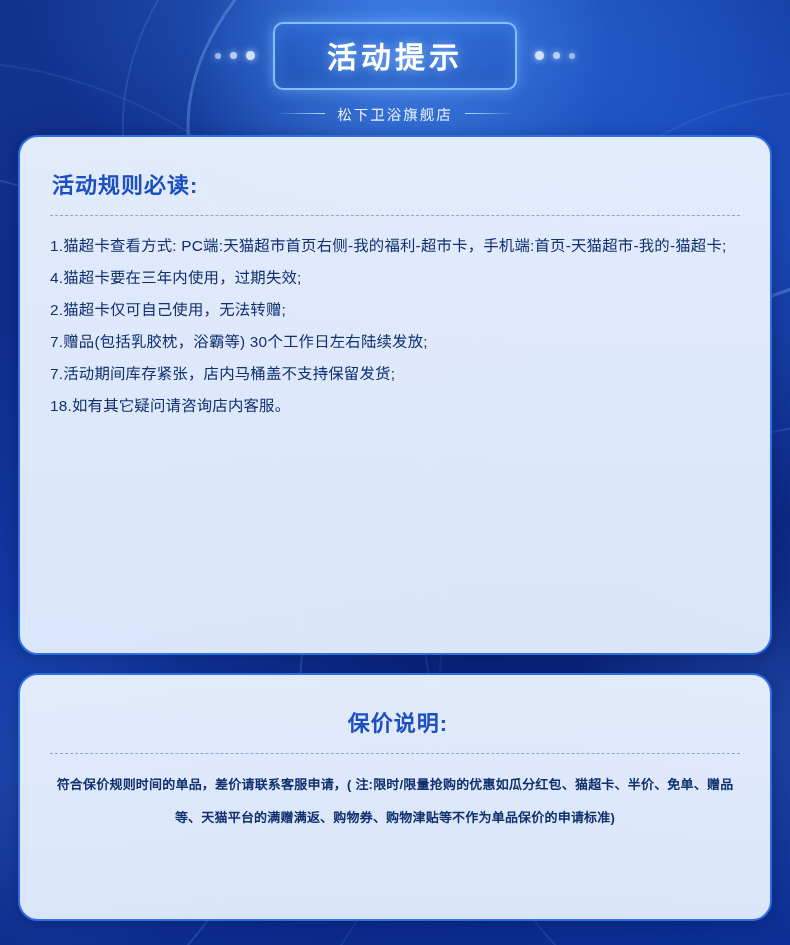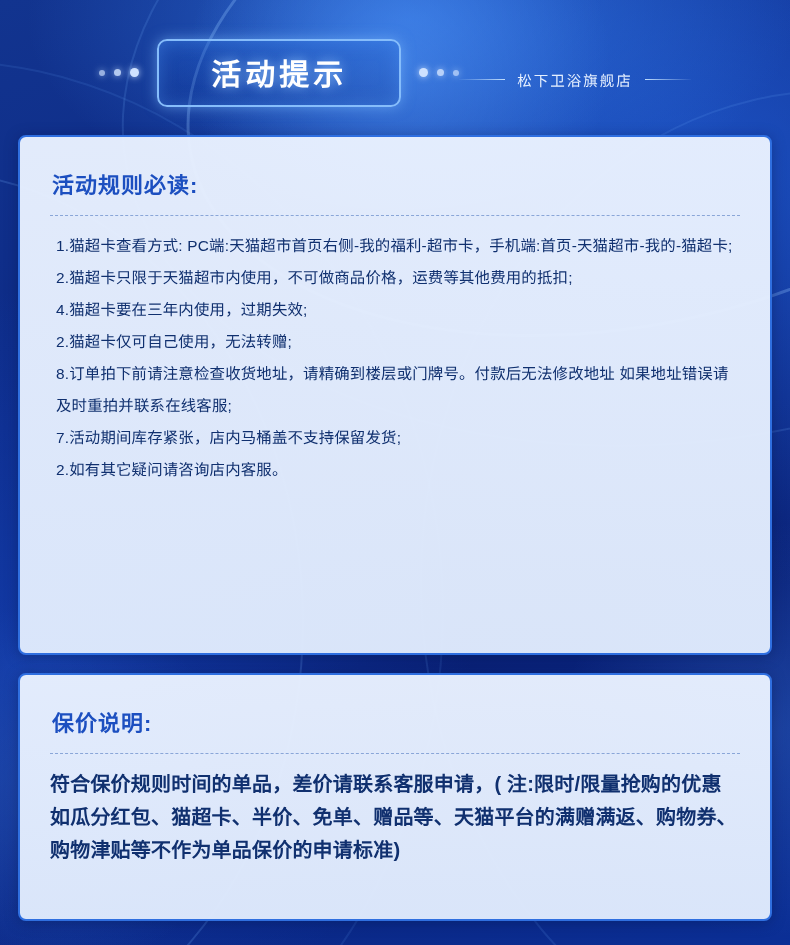"活动提示" .header { flex-direction: row -> column }
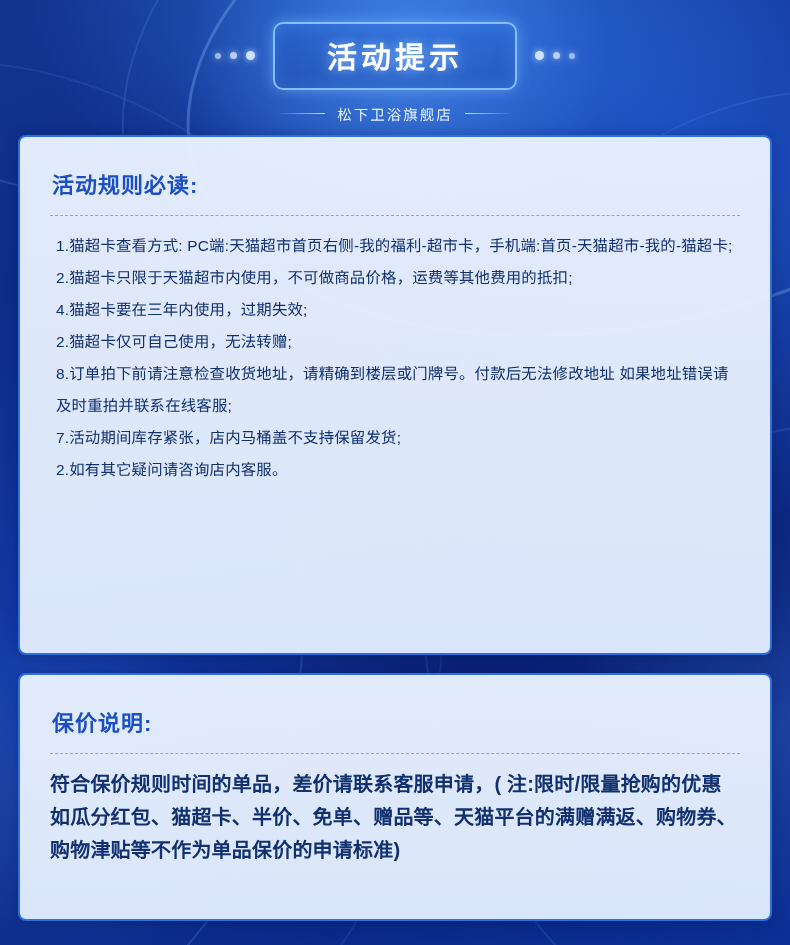"活动规则必读:" .card { border-radius: 8px -> 20px }
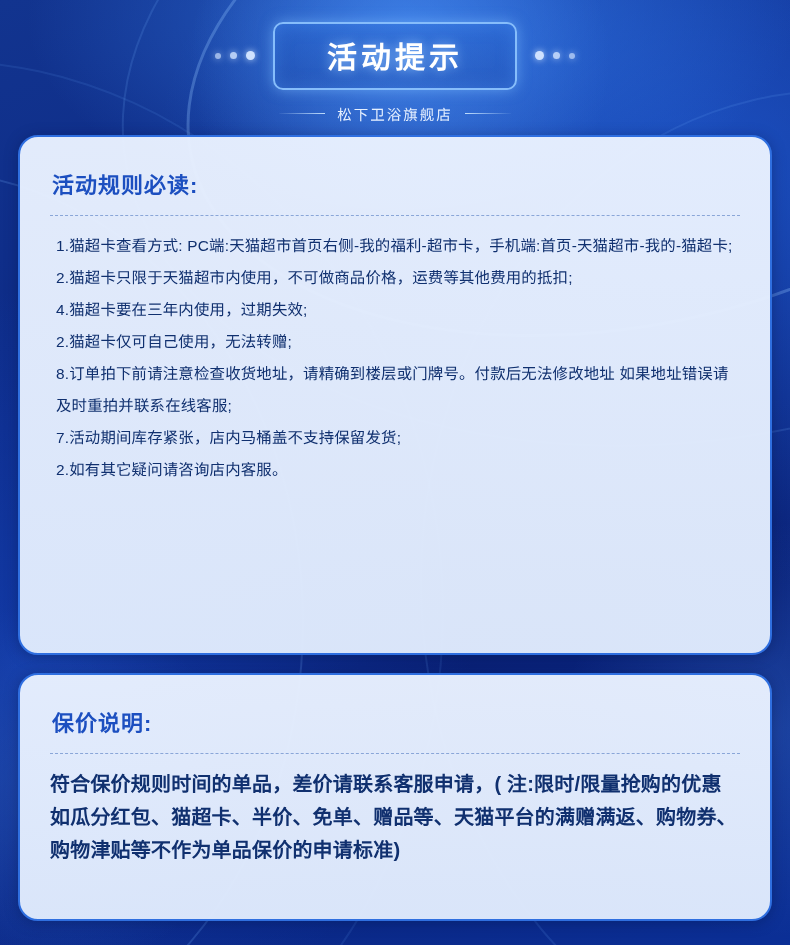"1.猫超卡查看方式:" .rule-list li { margin-left: 6px -> none }
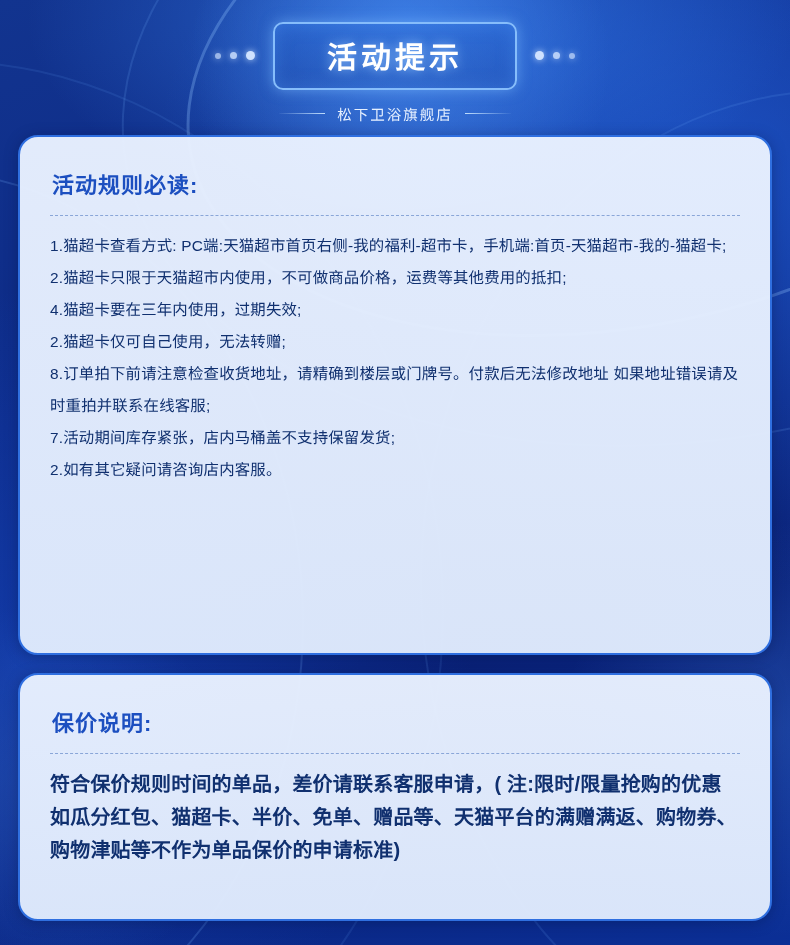"2.猫超卡只限于天猫超市内使用，不可做商品价格，运费等其他费用的抵扣;" li { html: <li>2.猫超卡只限于天猫超市内使用，不可做商品价格，运费等其他费用的抵扣;</li> -> none }
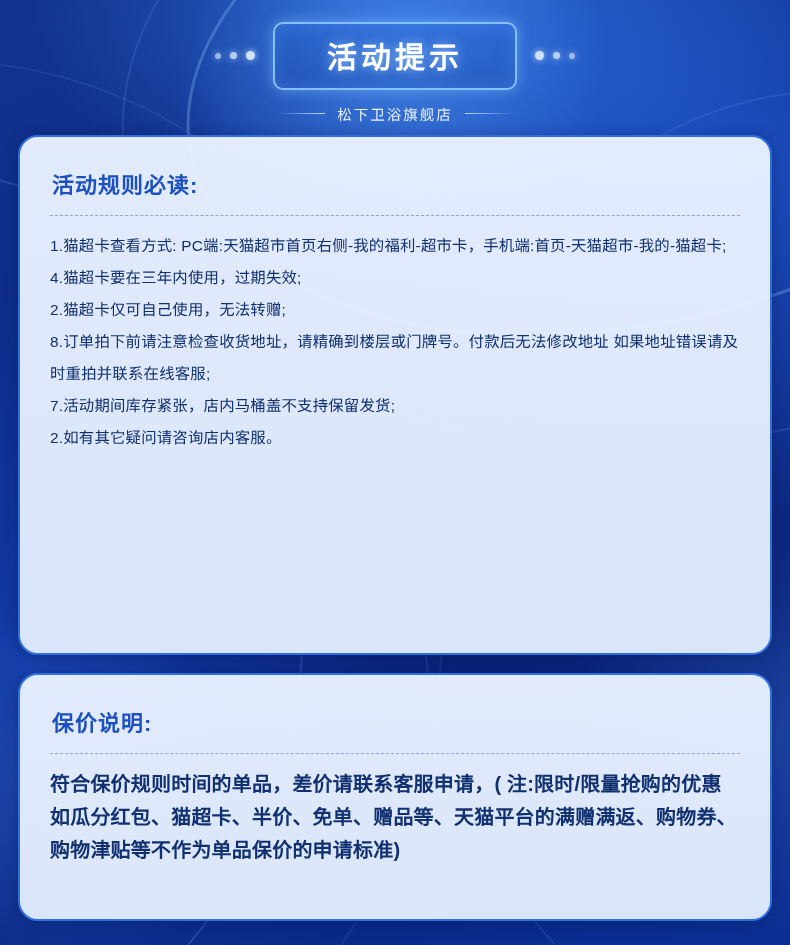"7.赠品(包括乳胶枕，浴霸等) 30个工作日左右陆续发放;" li { html: none -> <li>7.赠品(包括乳胶枕，浴霸等) 30个工作日左右陆续发放;</li> }
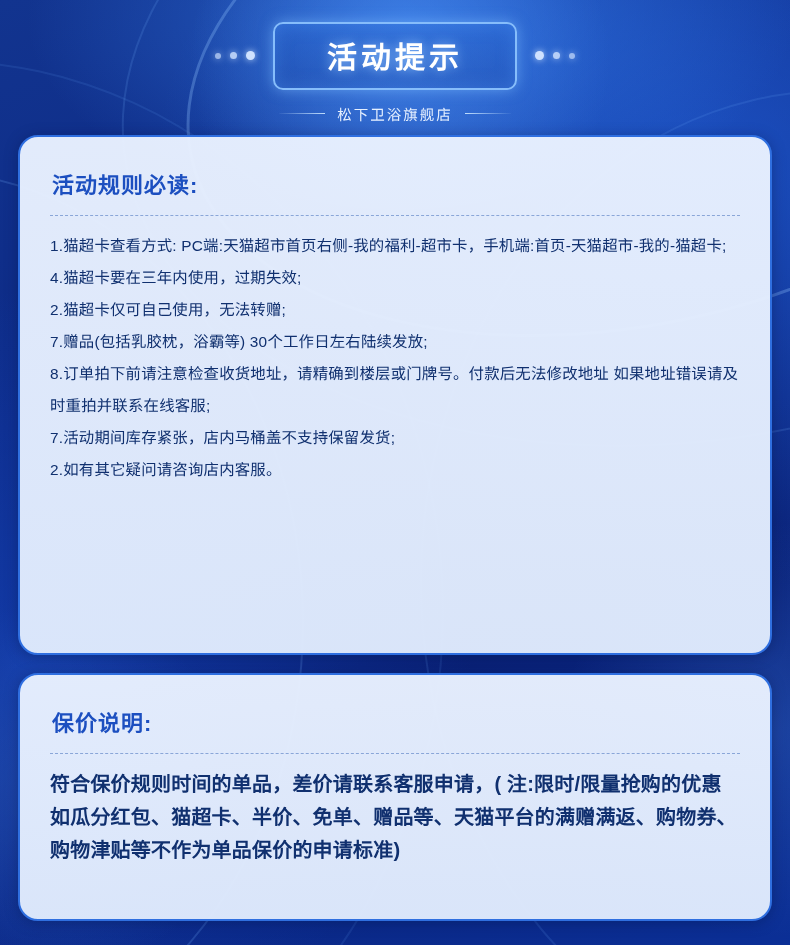"8.订单拍下前请注意检查收货地址，请精确到楼层或门牌号。付款后无法修改地址" li { html: <li>8.订单拍下前请注意检查收货地址，请精确到楼层或门牌号。付款后无法修改地址 如果地址错误请及时重拍并联系在线客服;</li> -> none }
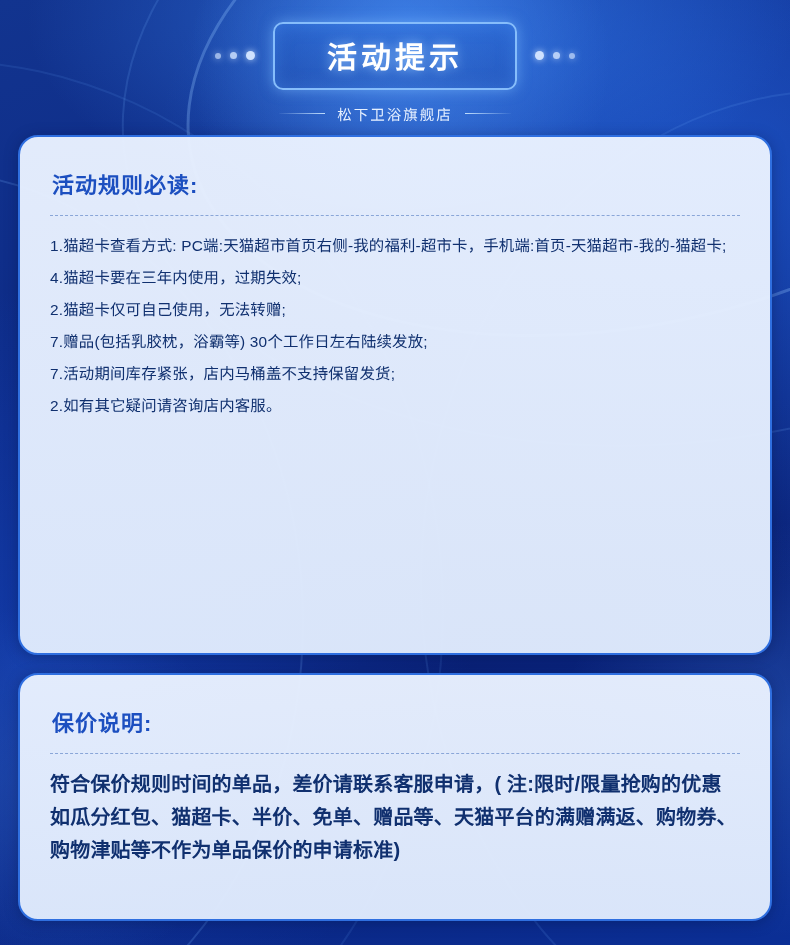"2.如有其它疑问请咨询店内客服。" li { text: 2 -> 18 }
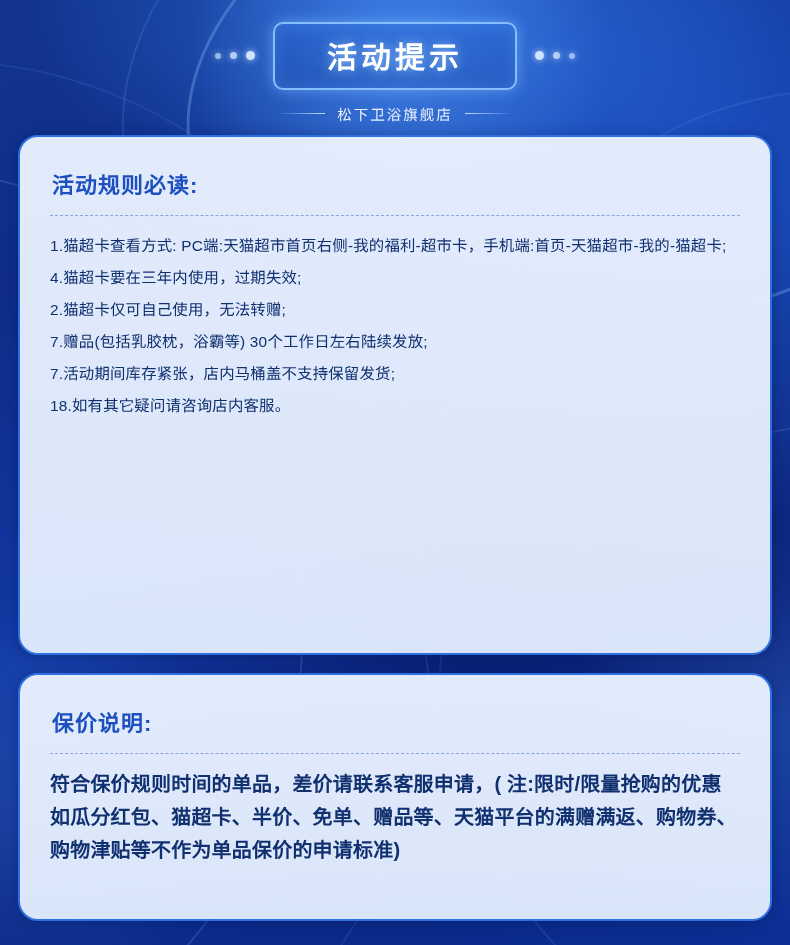"保价说明:" .card.price { text-align: none -> center }
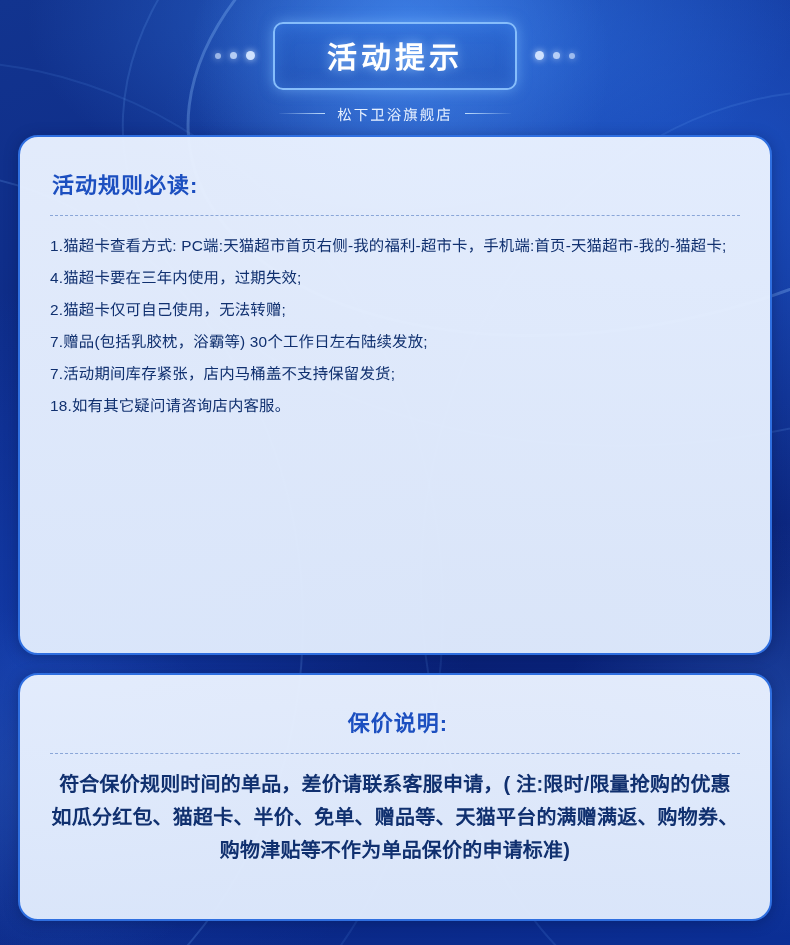"符合保价规则时间的单品，差价请联系客服申请，(" .price-body { font-size: 20px -> 13px }
